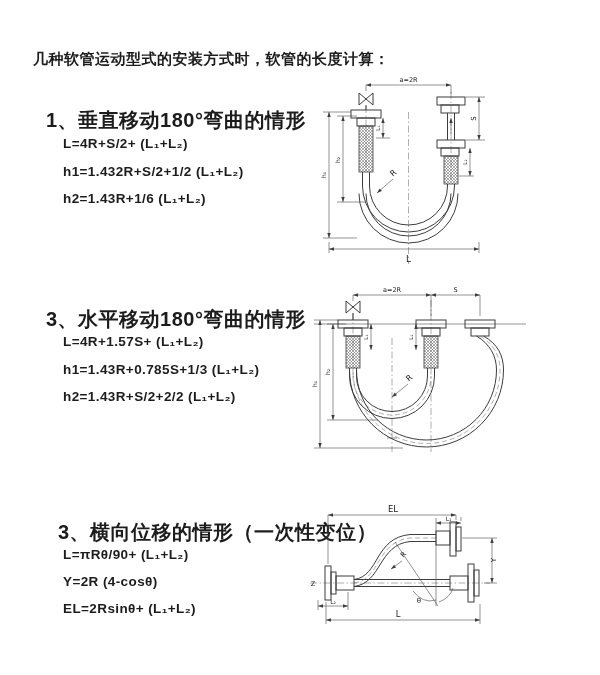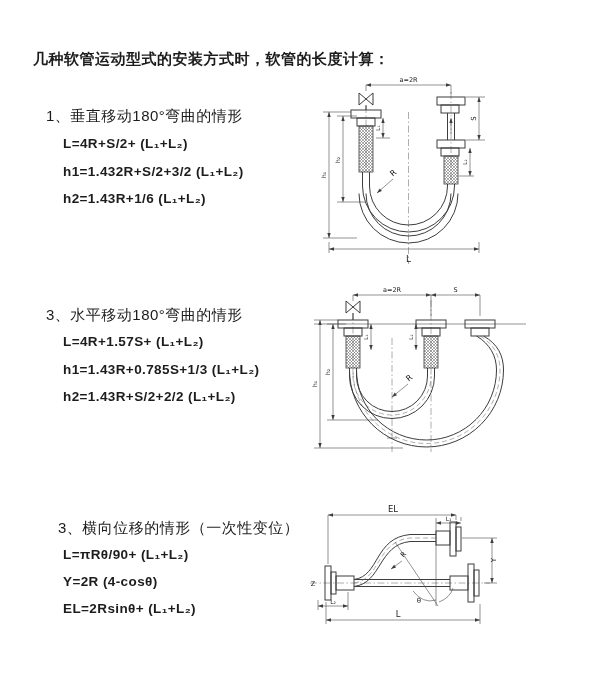"1、垂直移动180°弯曲的情形" .head { font-size: 15px -> 20px; font-weight: normal -> bold }
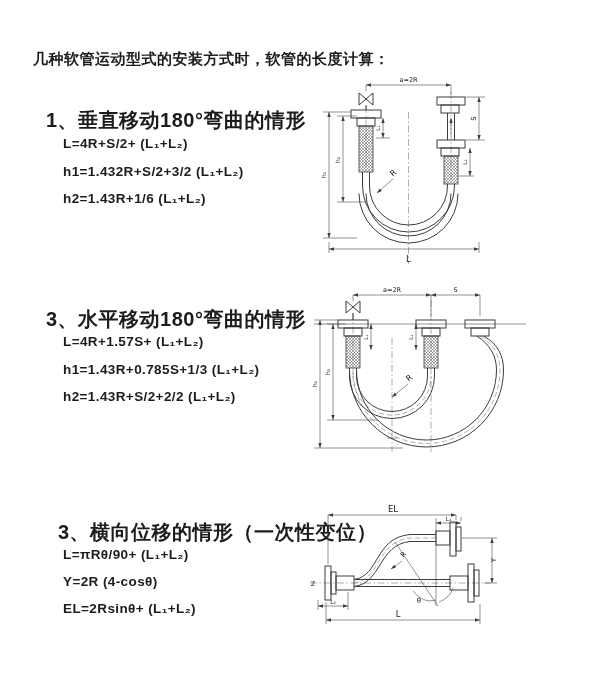"h1=1.432R+S/2+3/2 (L₁+L₂)" div.abs { text: 1.432R+S/2+3/2 -> 1.432R+S/2+1/2 }
